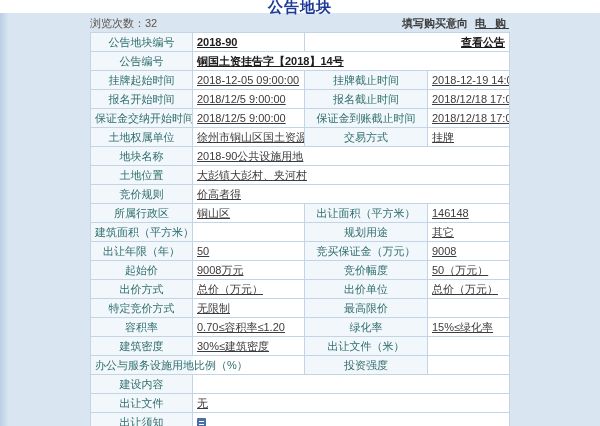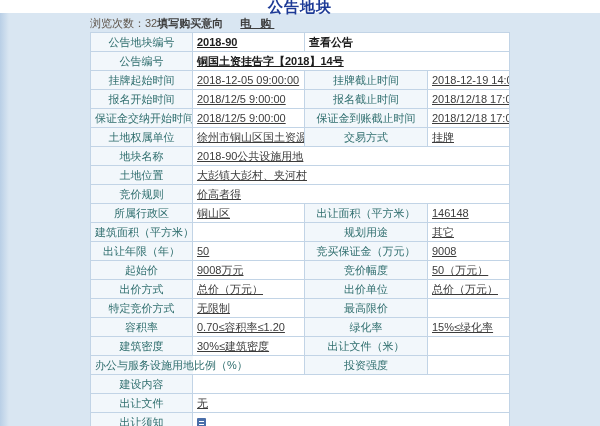"浏览次数：32" .topbar { justify-content: flex-start -> space-between }
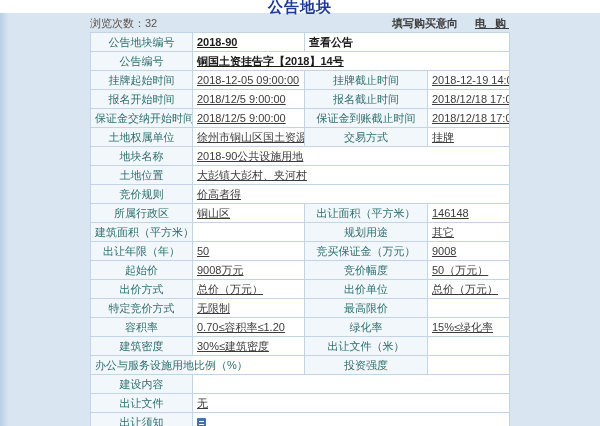"电 购" .toplinks a.u { margin-left: 14px -> 4px }
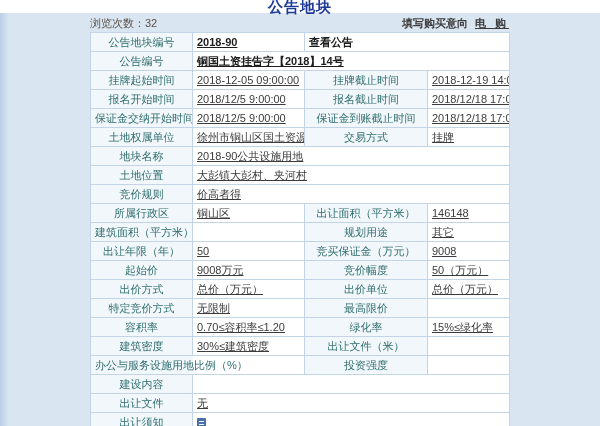"查看公告" td.action { text-align: left -> right; text-decoration: none -> underline }
